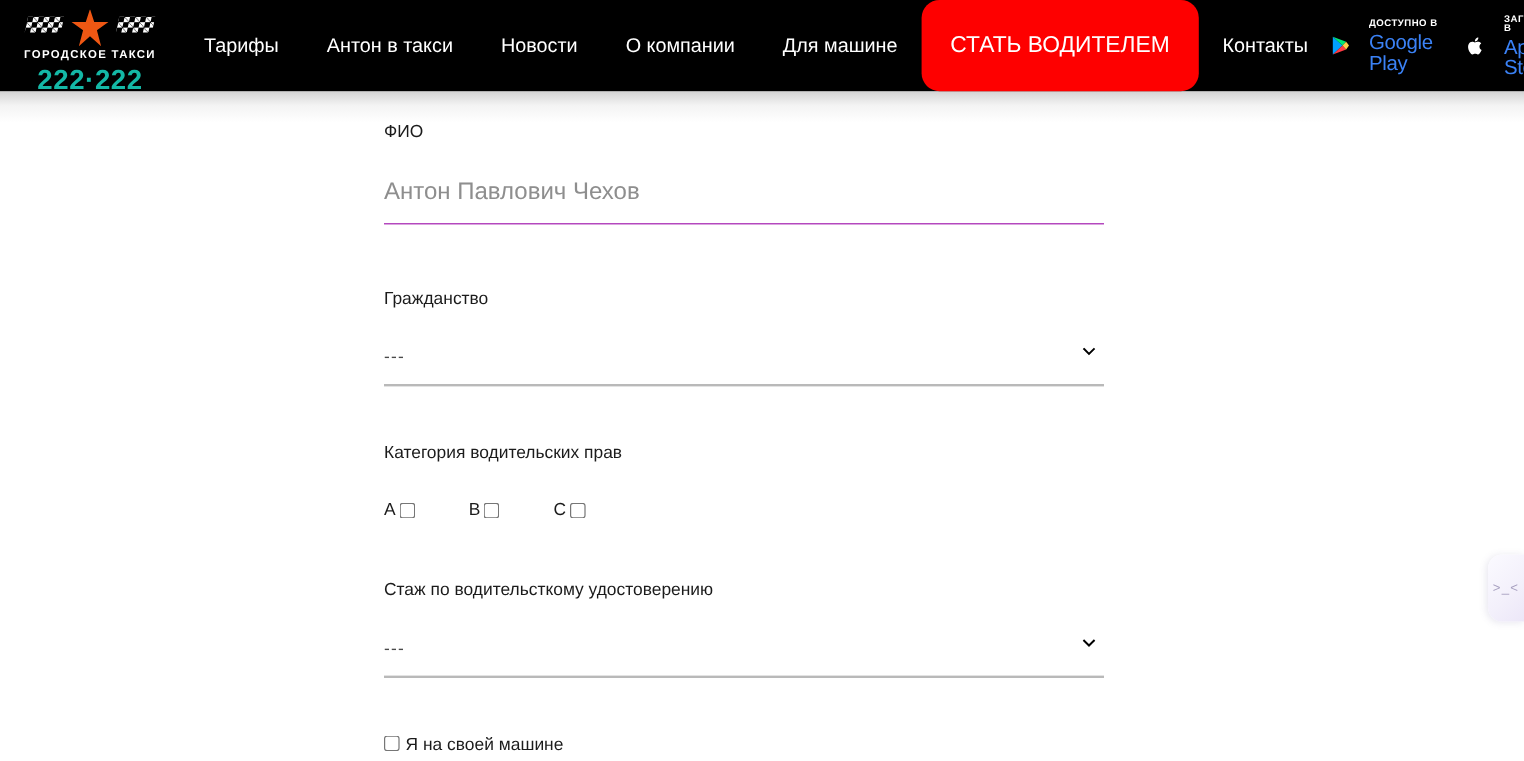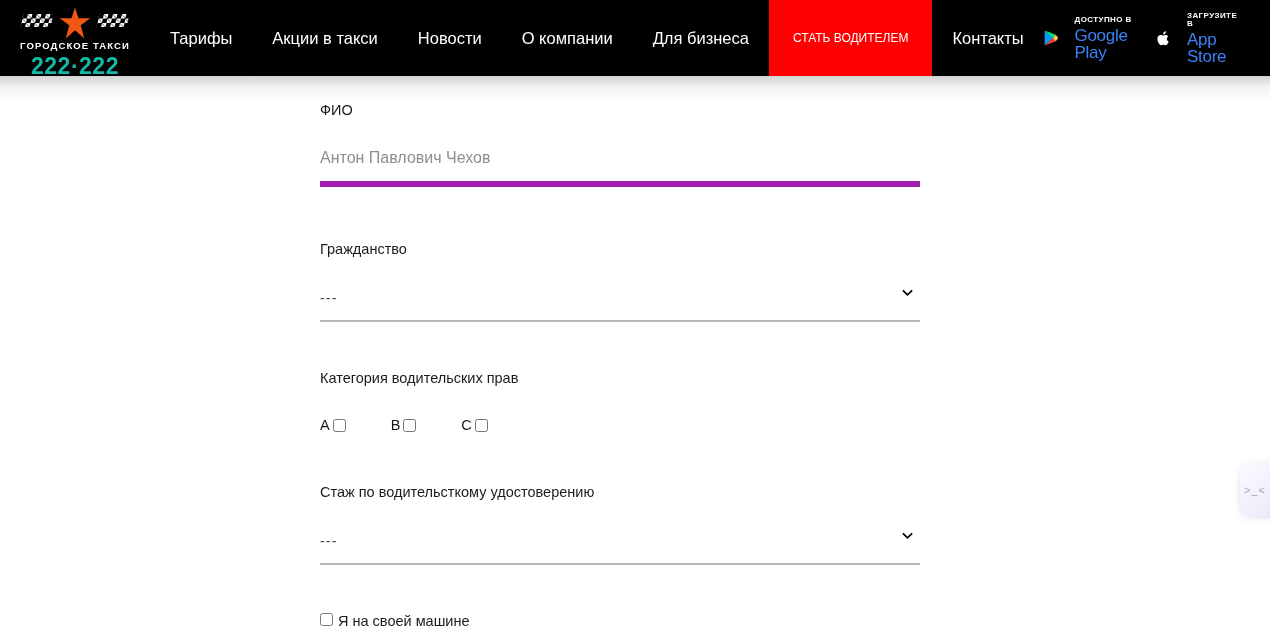"Акции в такси" a.nav-item { text: Акции -> Антон }
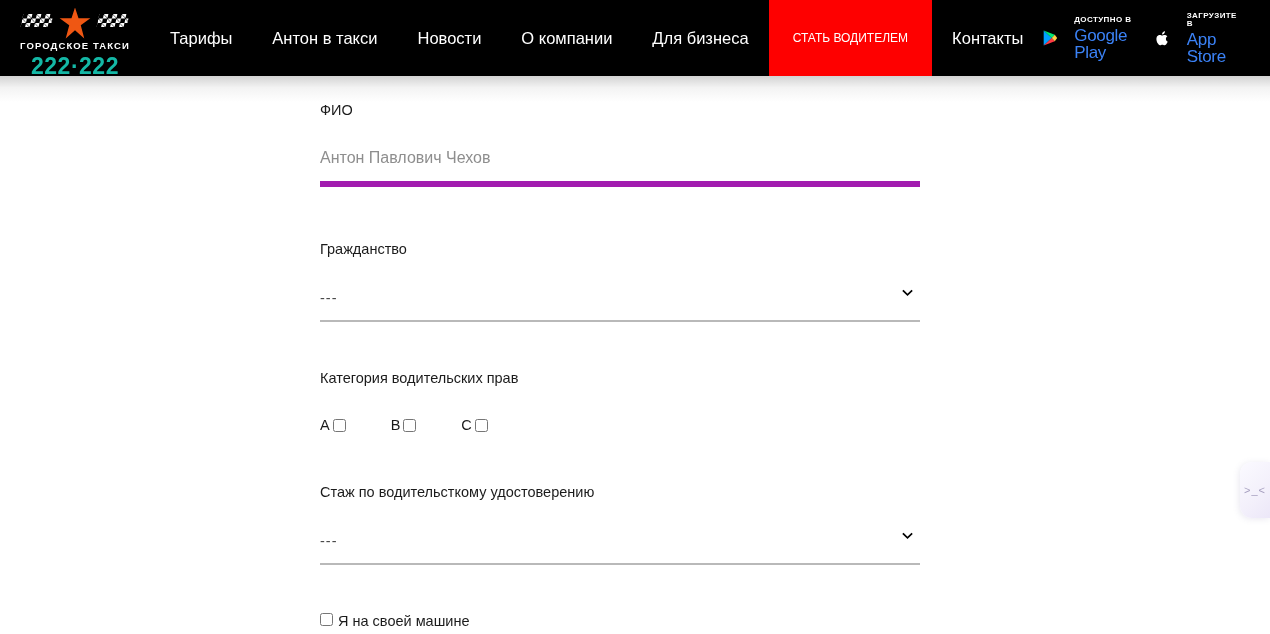"Для бизнеса" a.nav-item { text: бизнеса -> машине }
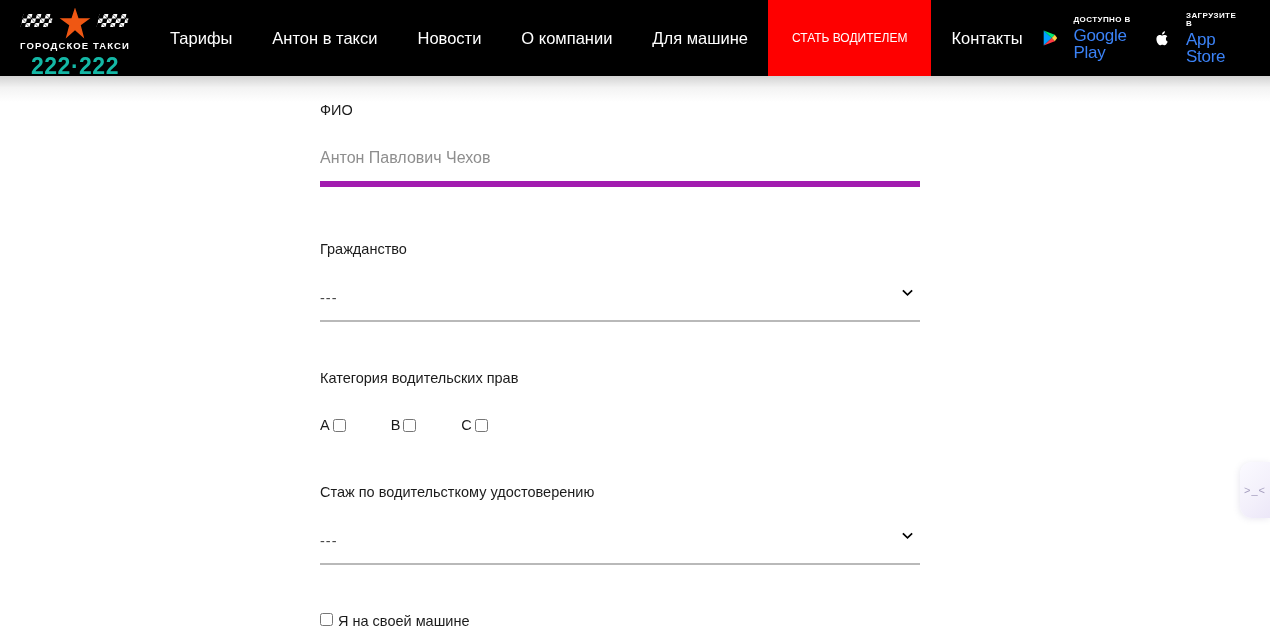"СТАТЬ ВОДИТЕЛЕМ" .nav-item.highlight { border-radius: none -> 15px; font-size: 12px -> 19px }
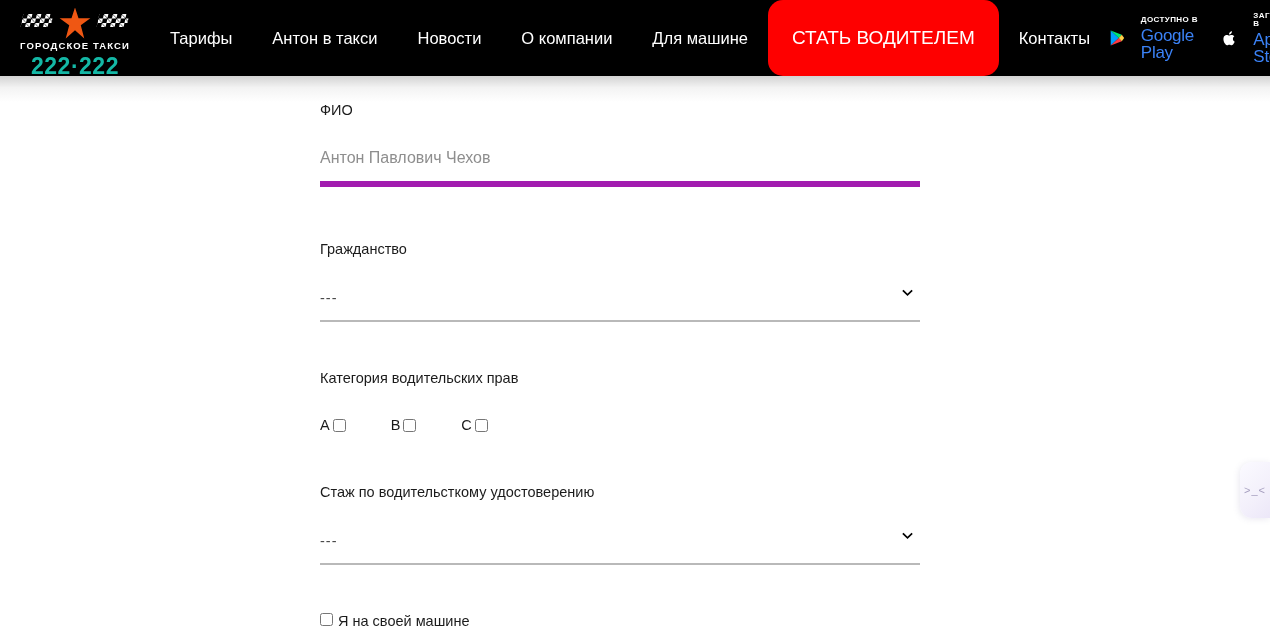"Антон Павлович Чехов" .text-input { border-bottom: 6px solid #a21caf -> 1px solid #a21caf; font-size: 16px -> 20px }
